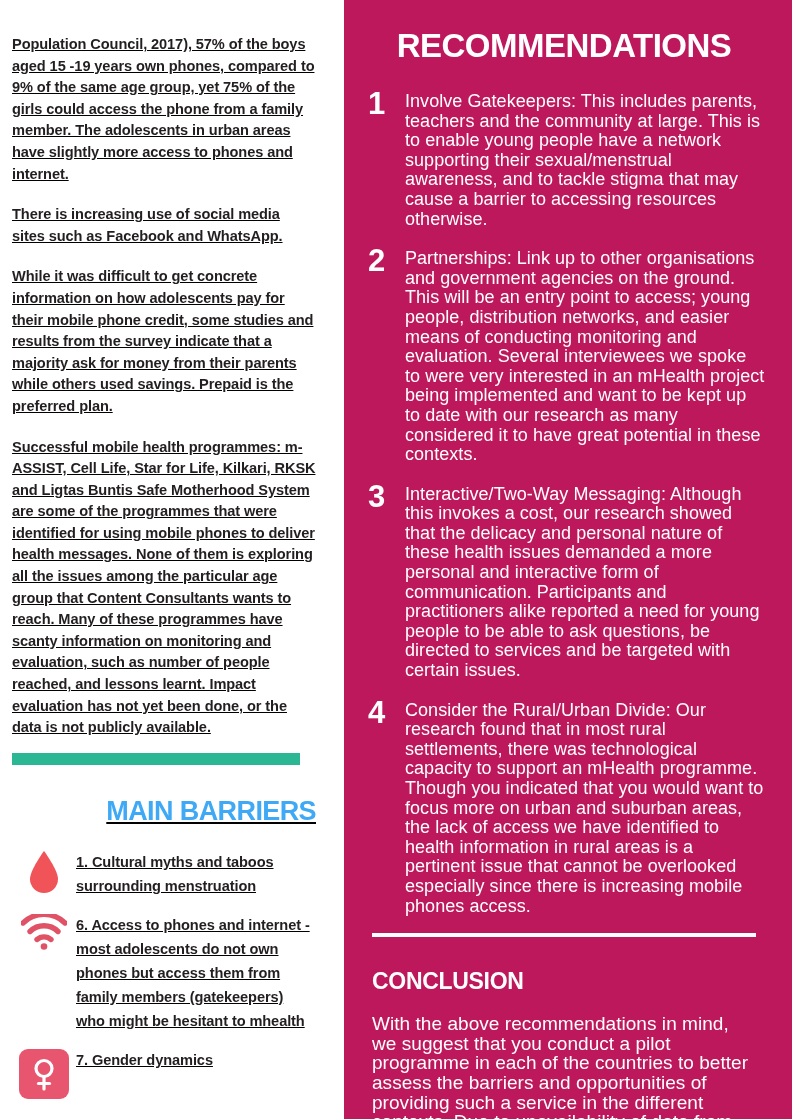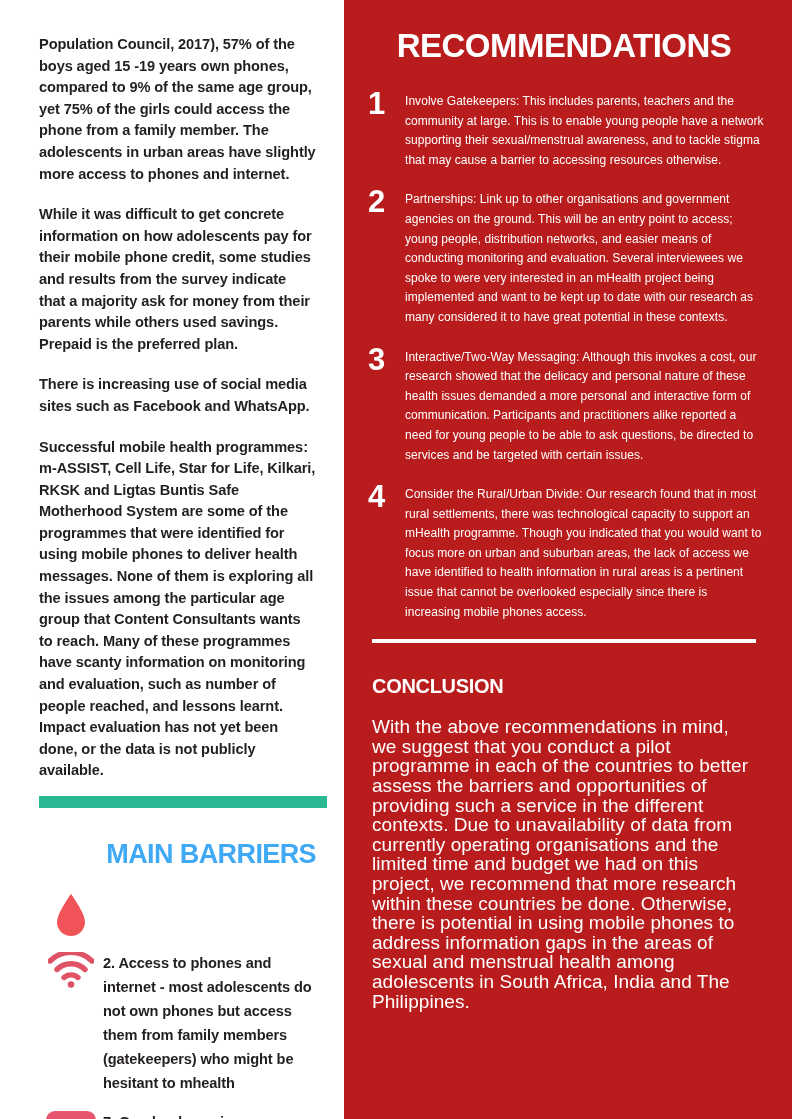"Population Council, 2017), 57% of" .left-col { padding: 34px 28px 0 39px -> 34px 28px 0 12px; text-decoration: none -> underline }
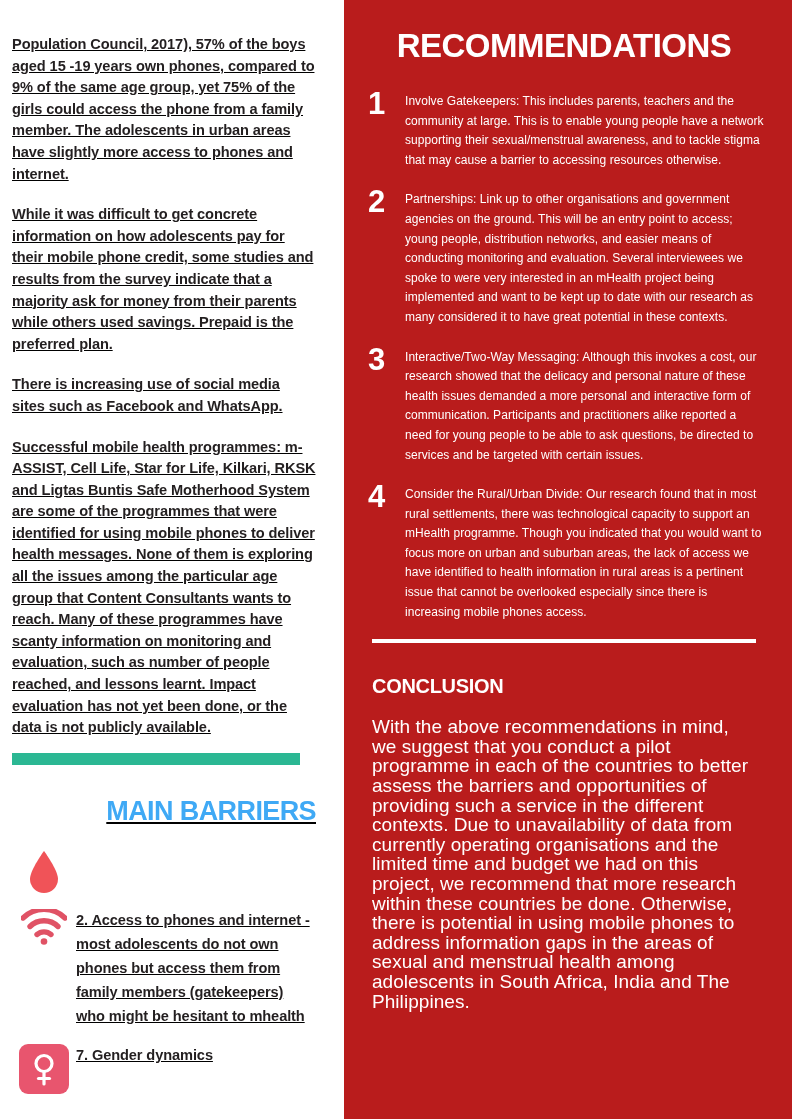"RECOMMENDATIONS" .right-col { background: #b91c1c -> #be185d }
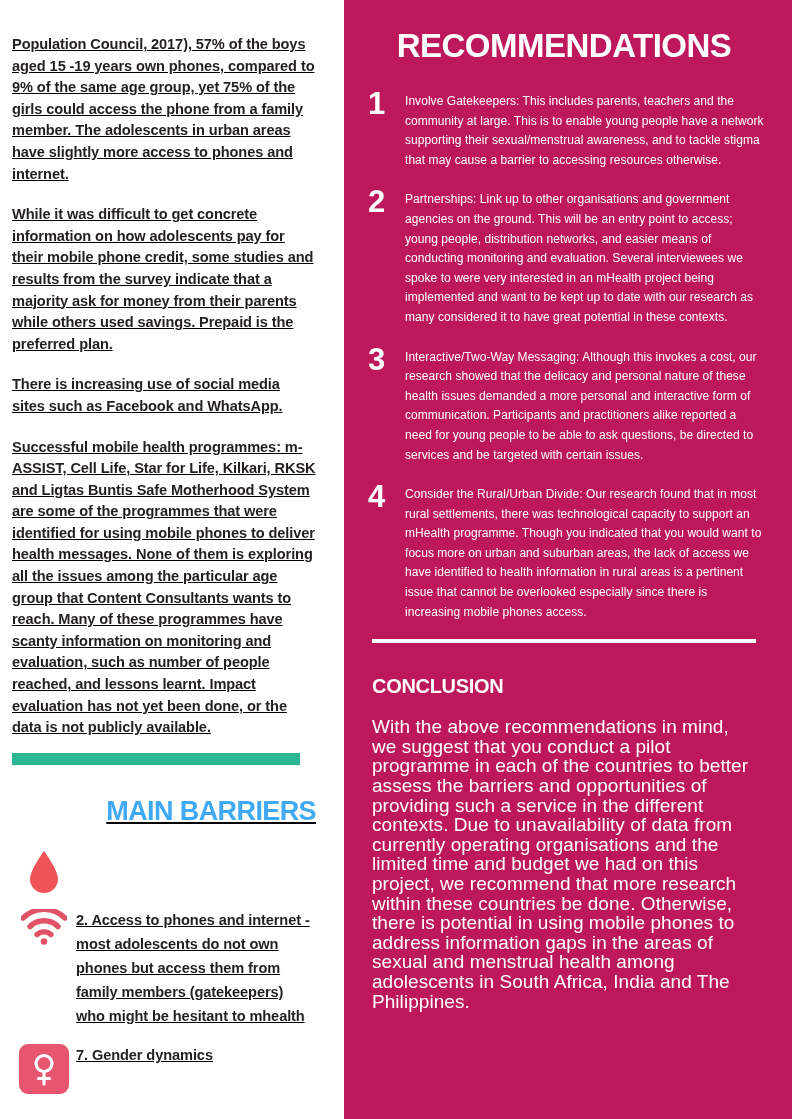"Involve Gatekeepers: This includes" .rec-text { font-size: 12px -> 18px }
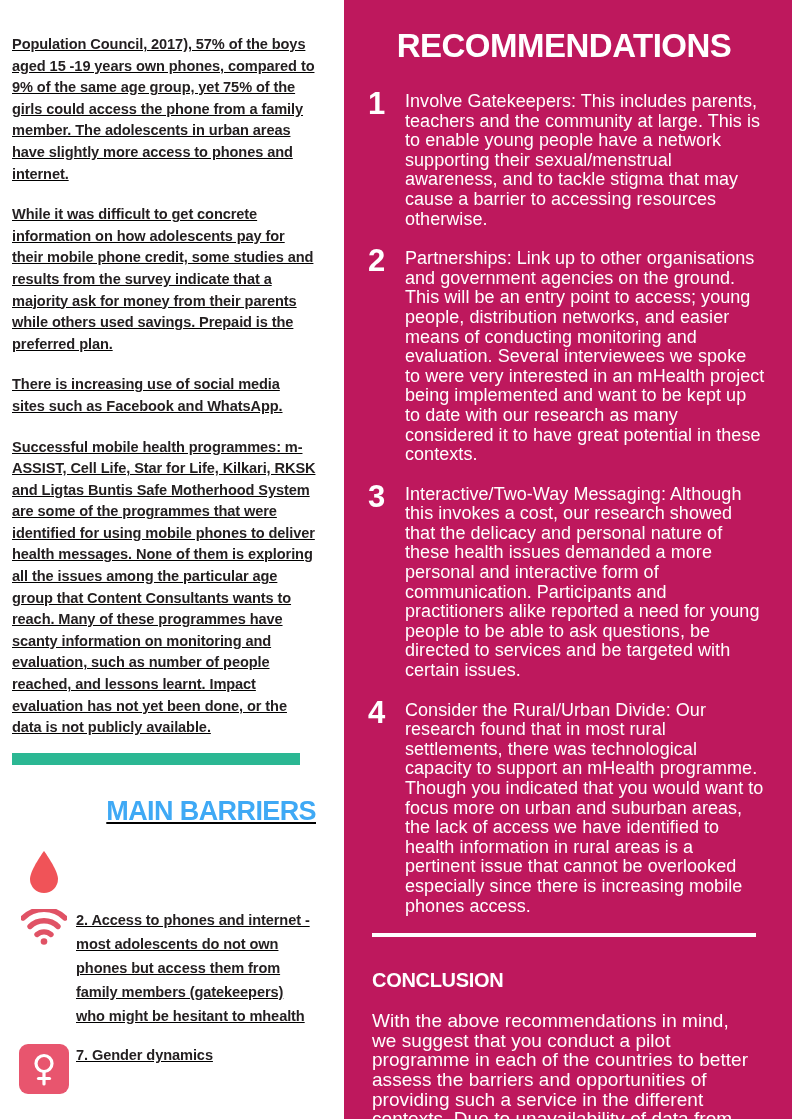"While it was difficult to" p.body-par { order: before "There is increasing use of" -> after "There is increasing use of" }
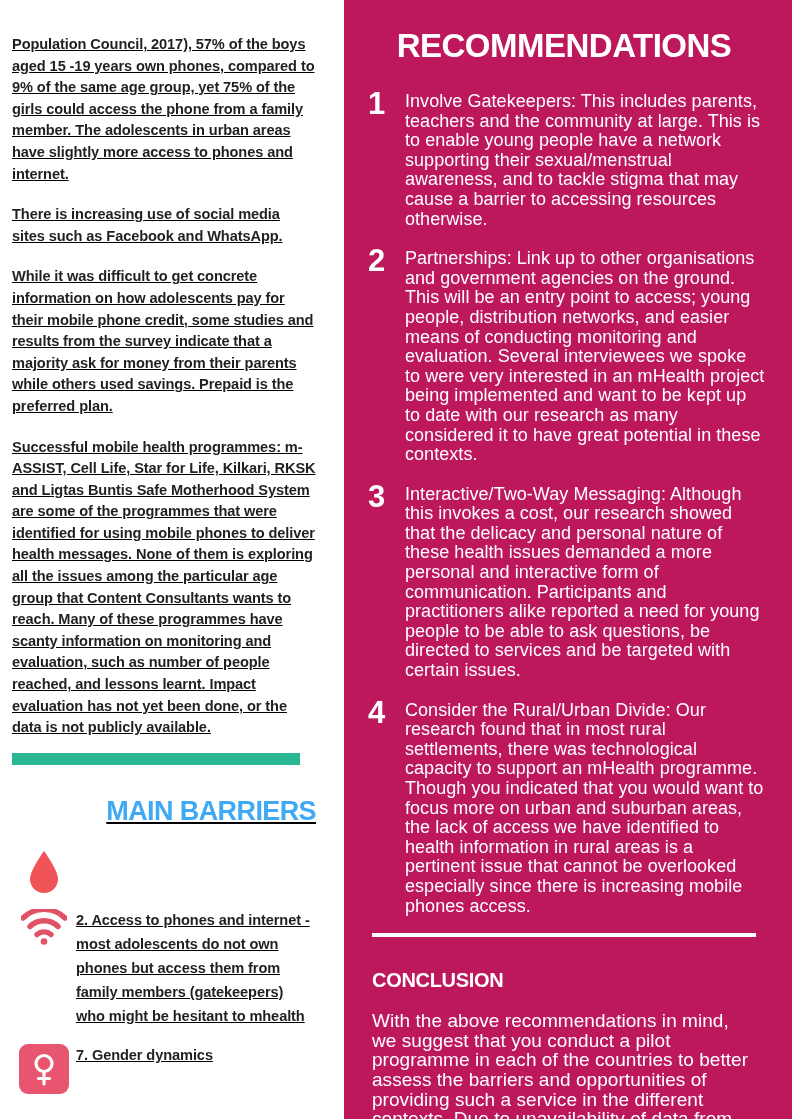"1. Cultural myths and taboos" span.barrier-text { html: none -> <span>1. Cultural myths and taboos surrounding menstruation</span> }
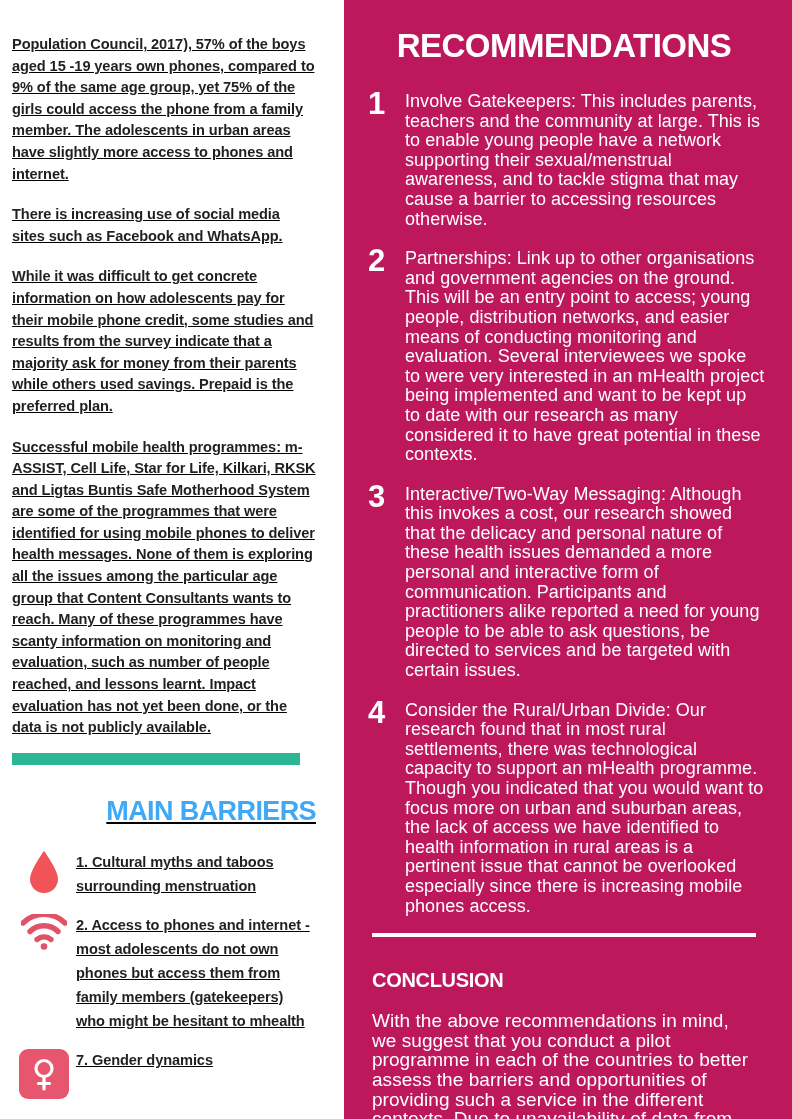"2. Access to phones and" span.barrier-text { text: 2 -> 6 }
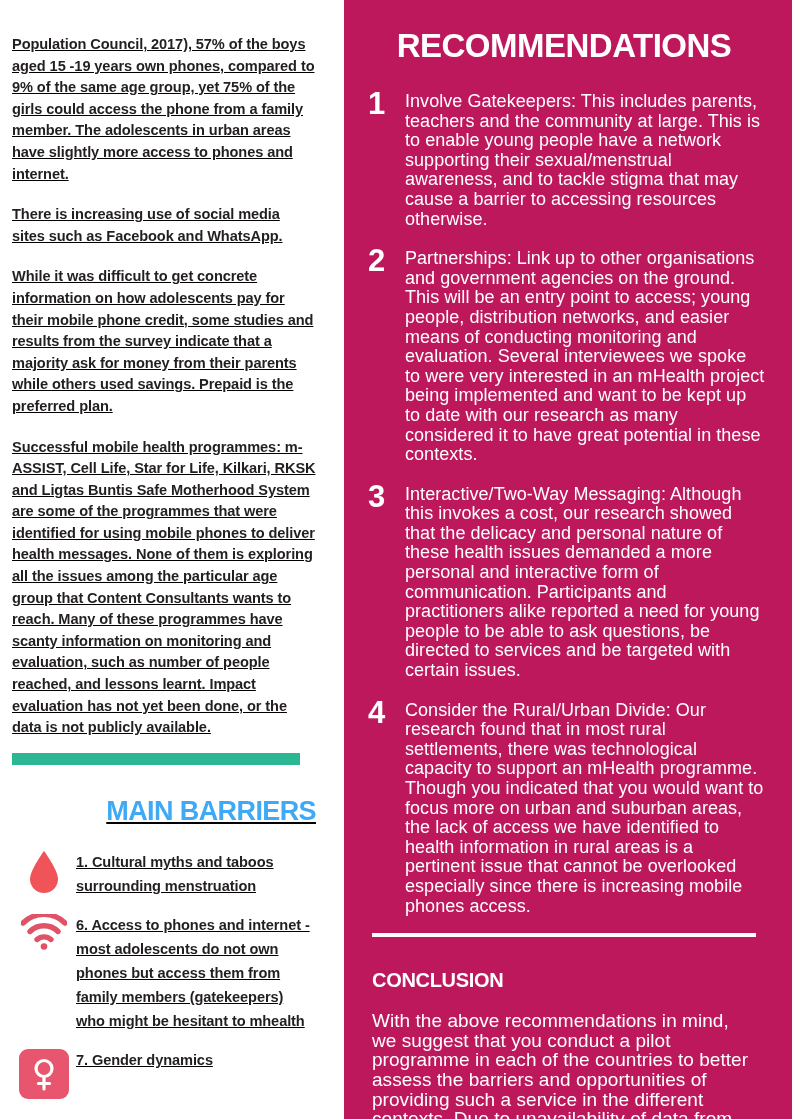"CONCLUSION" .concl-title { font-size: 20px -> 23px }
